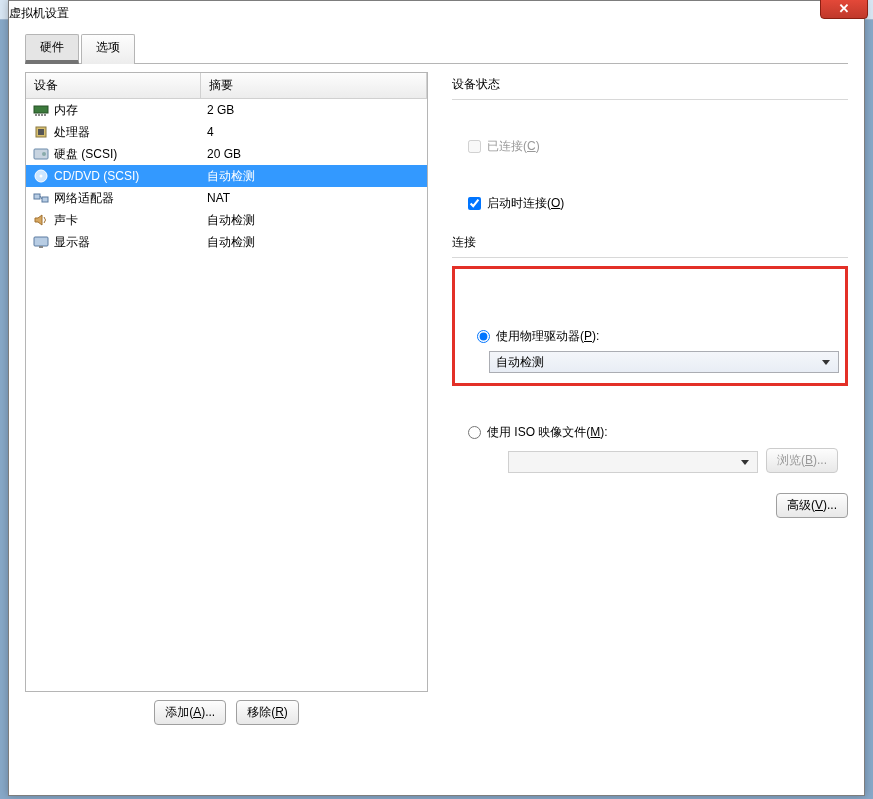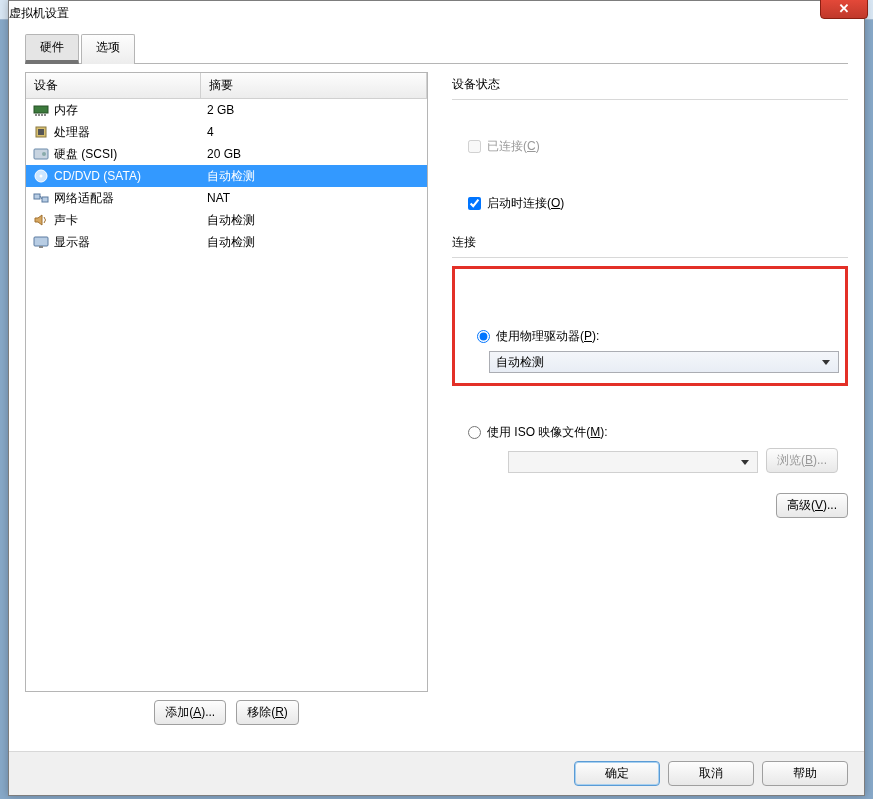"CD/DVD (SATA)" span { text: SATA -> SCSI }
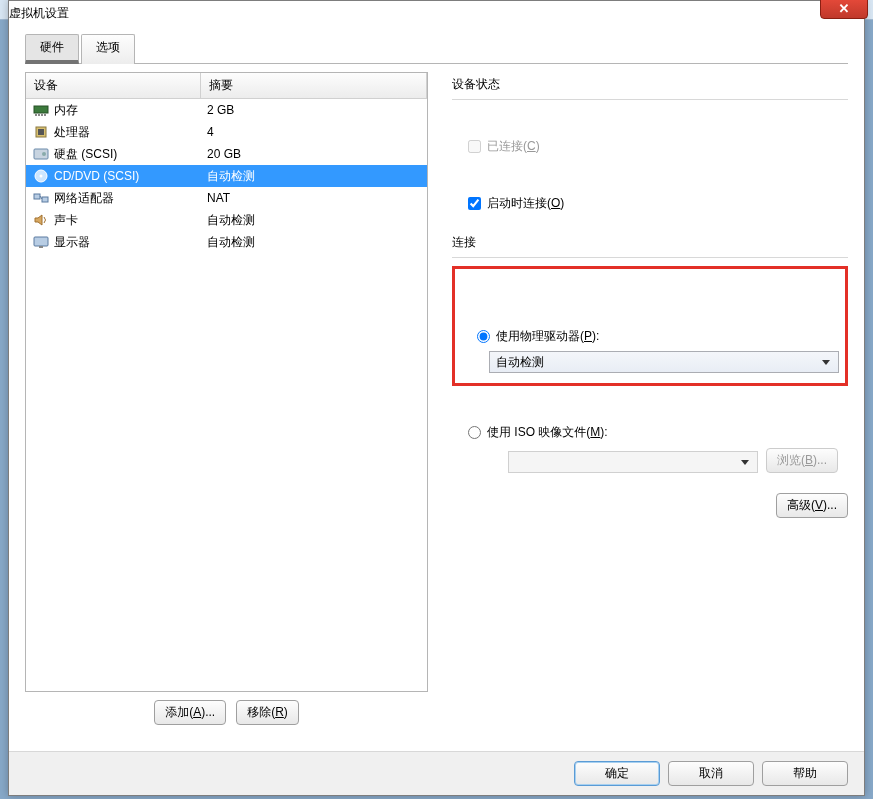"确定" div.footer { html: <div> <button>确定</button> <button>取消</button> <button>帮助</button> </div> -> none }
